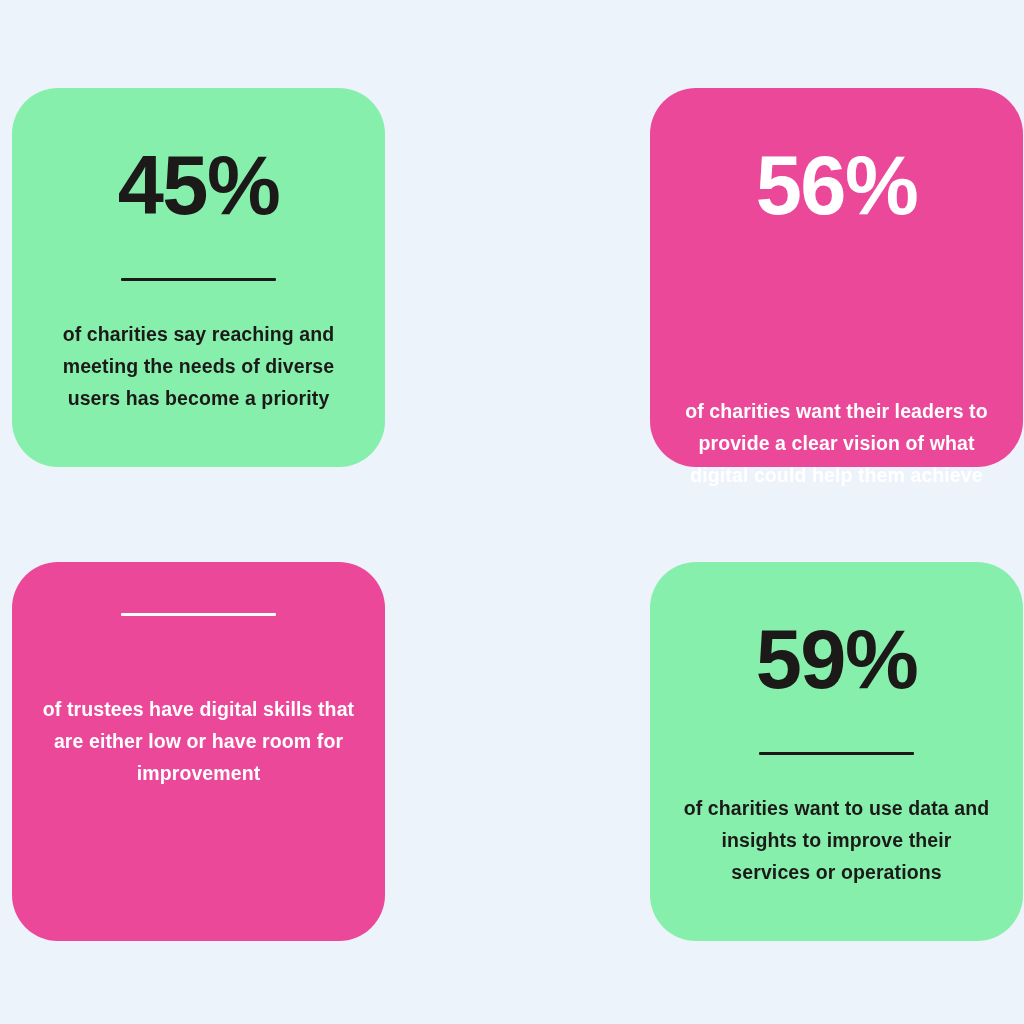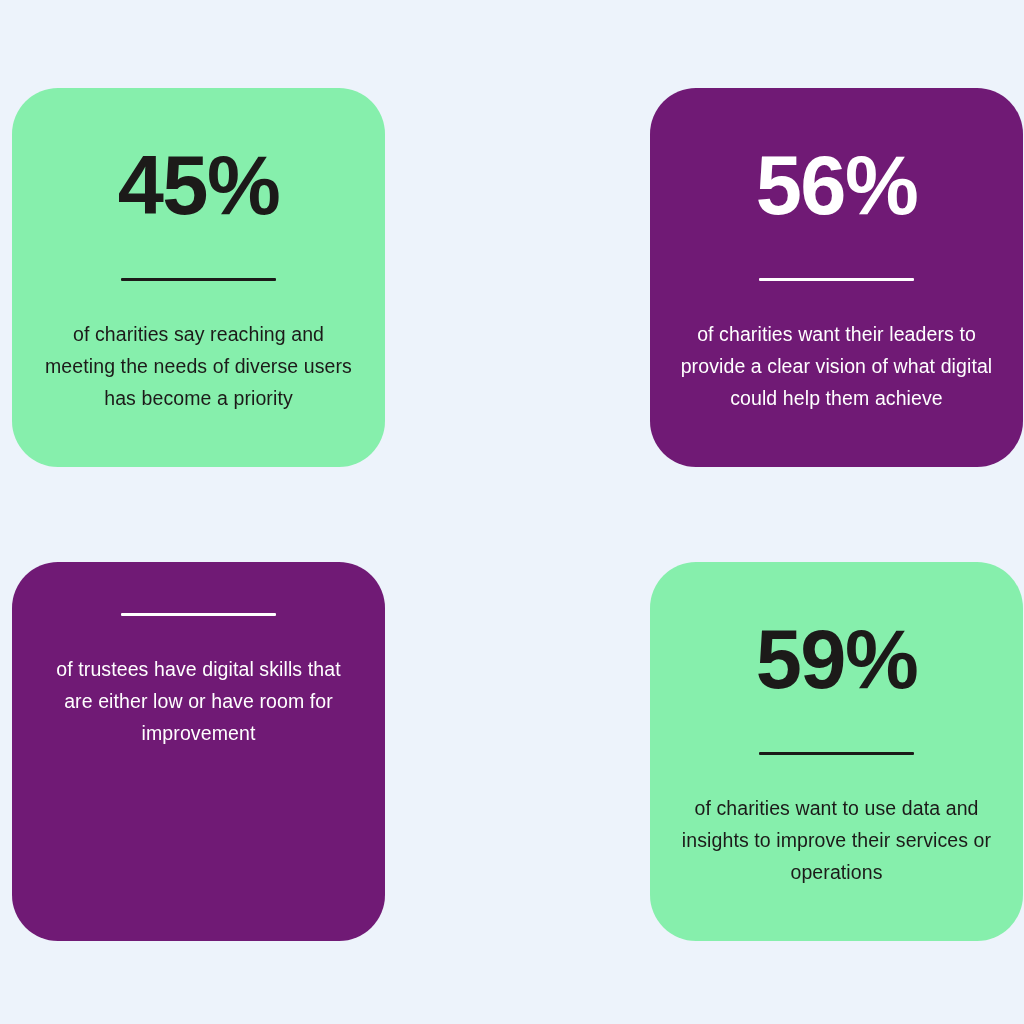"56%" .stat-card.theme-green { background: #701a75 -> #ec4899; gap: none -> 40px }
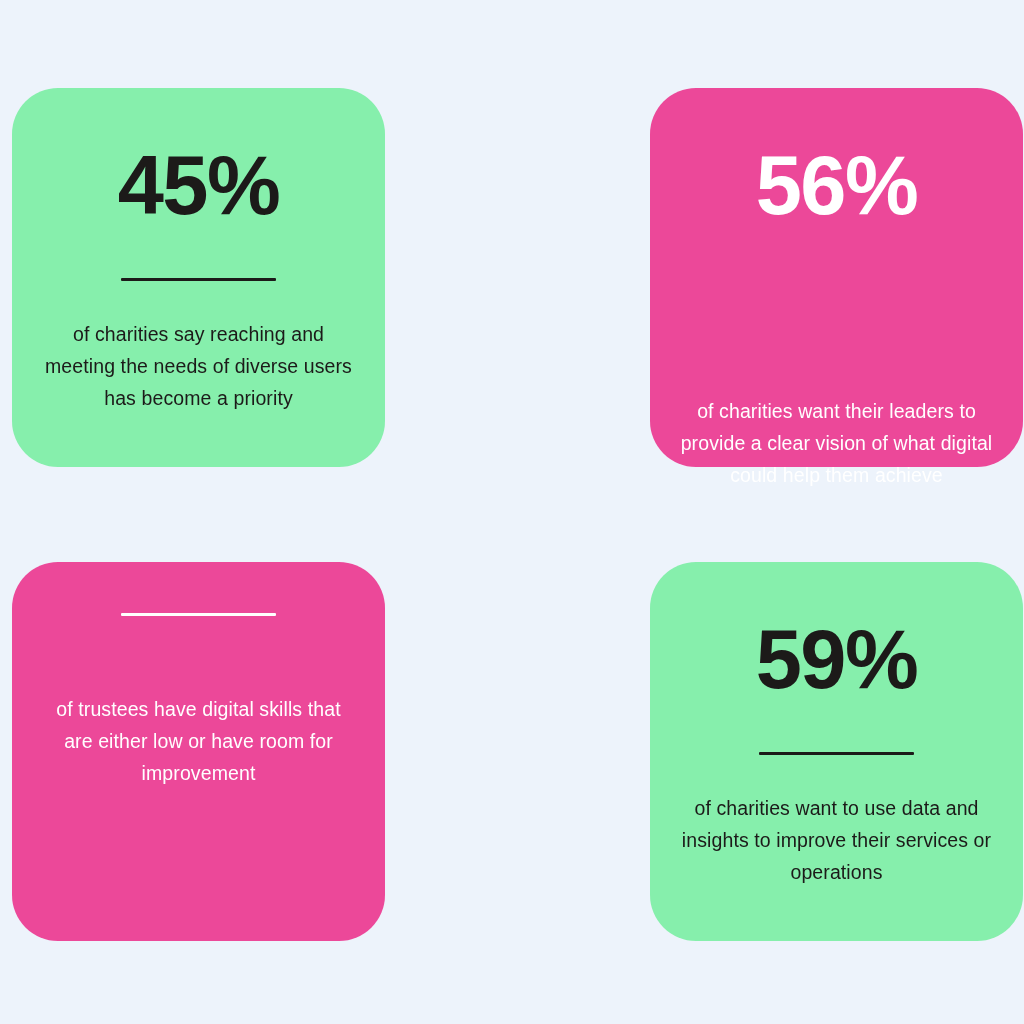"of charities say reaching and" .stat-description { font-weight: 400 -> 700 }
